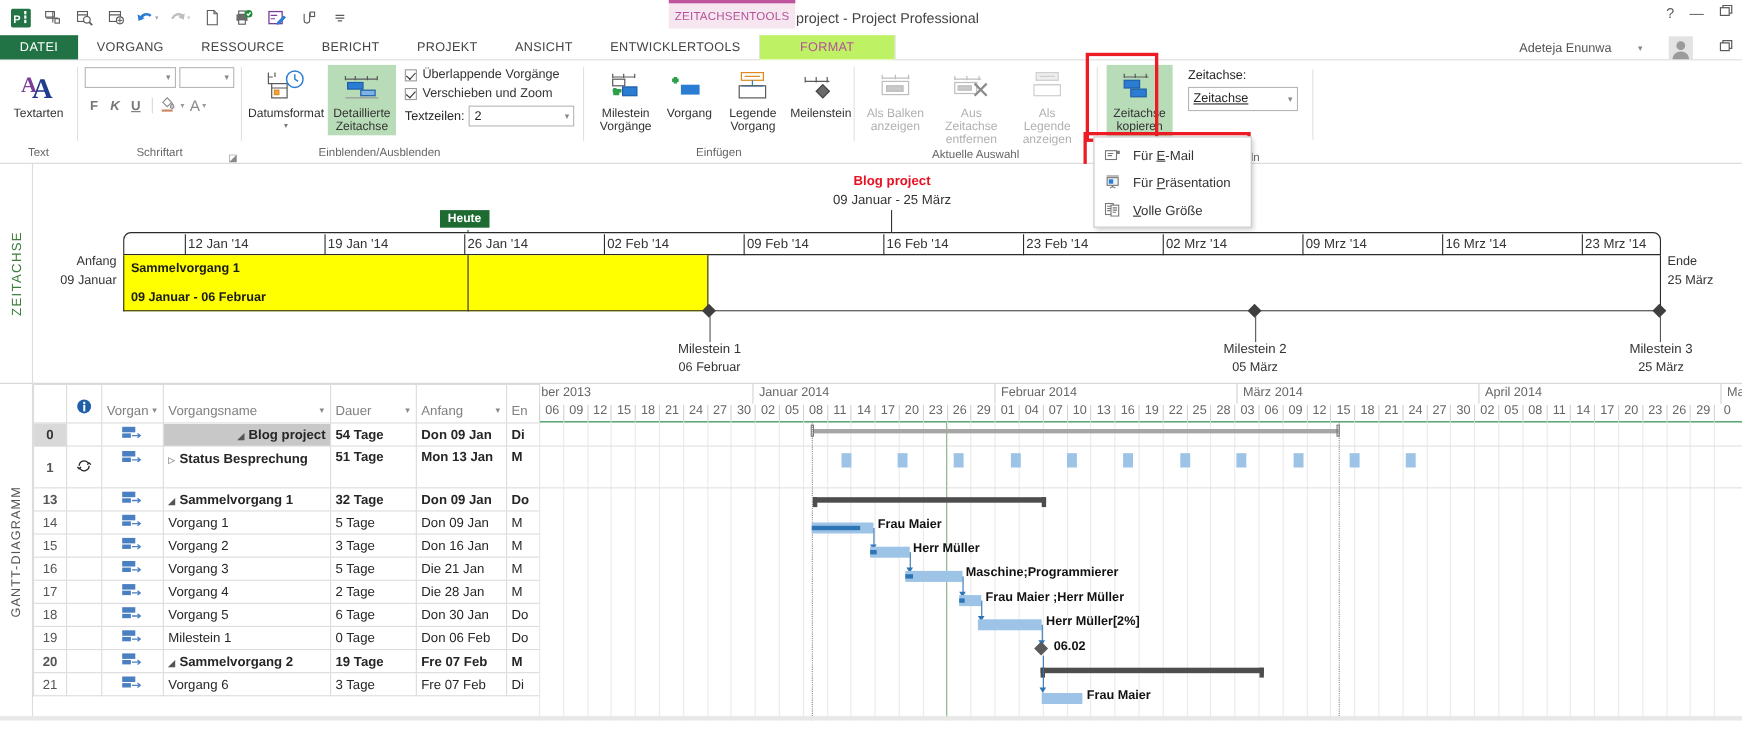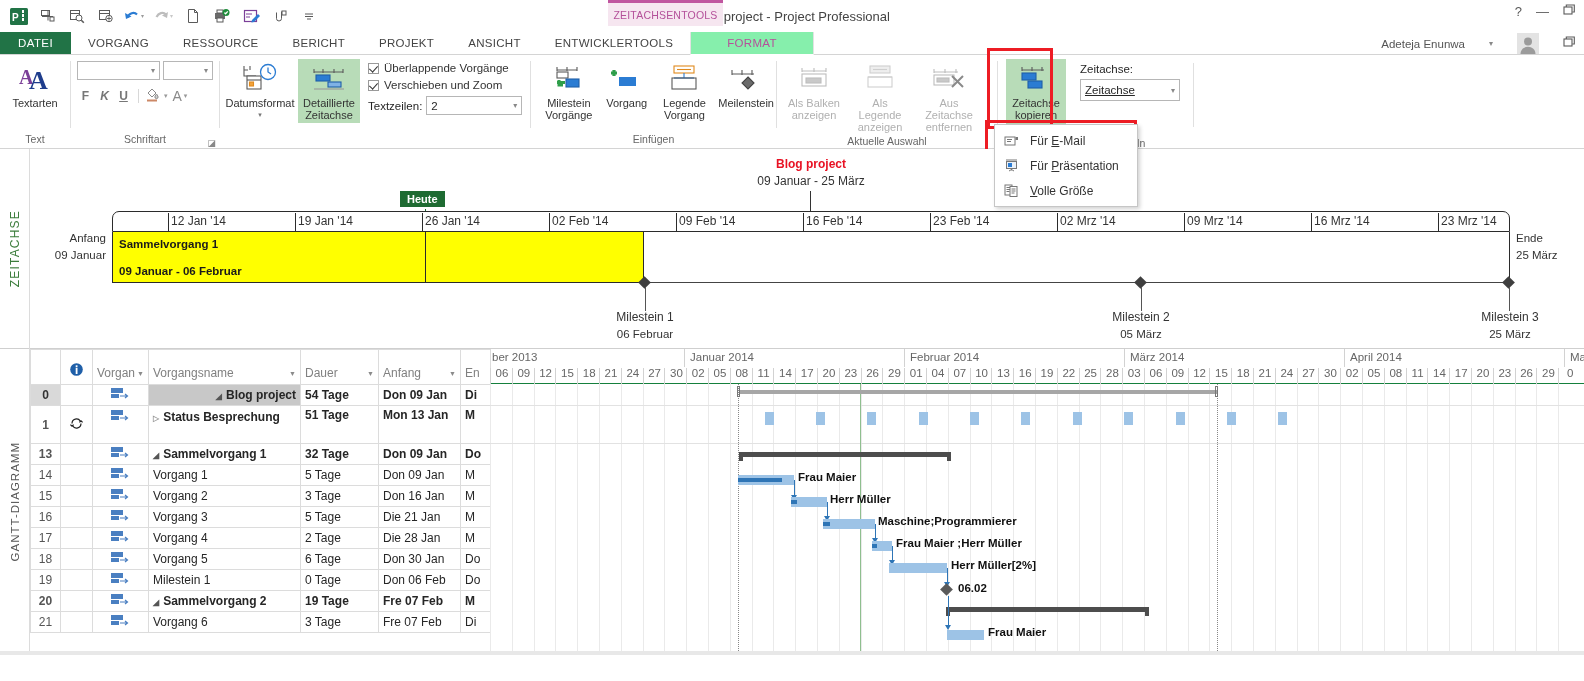"FORMAT" .tab.format { background: #86efac -> #bef264 }
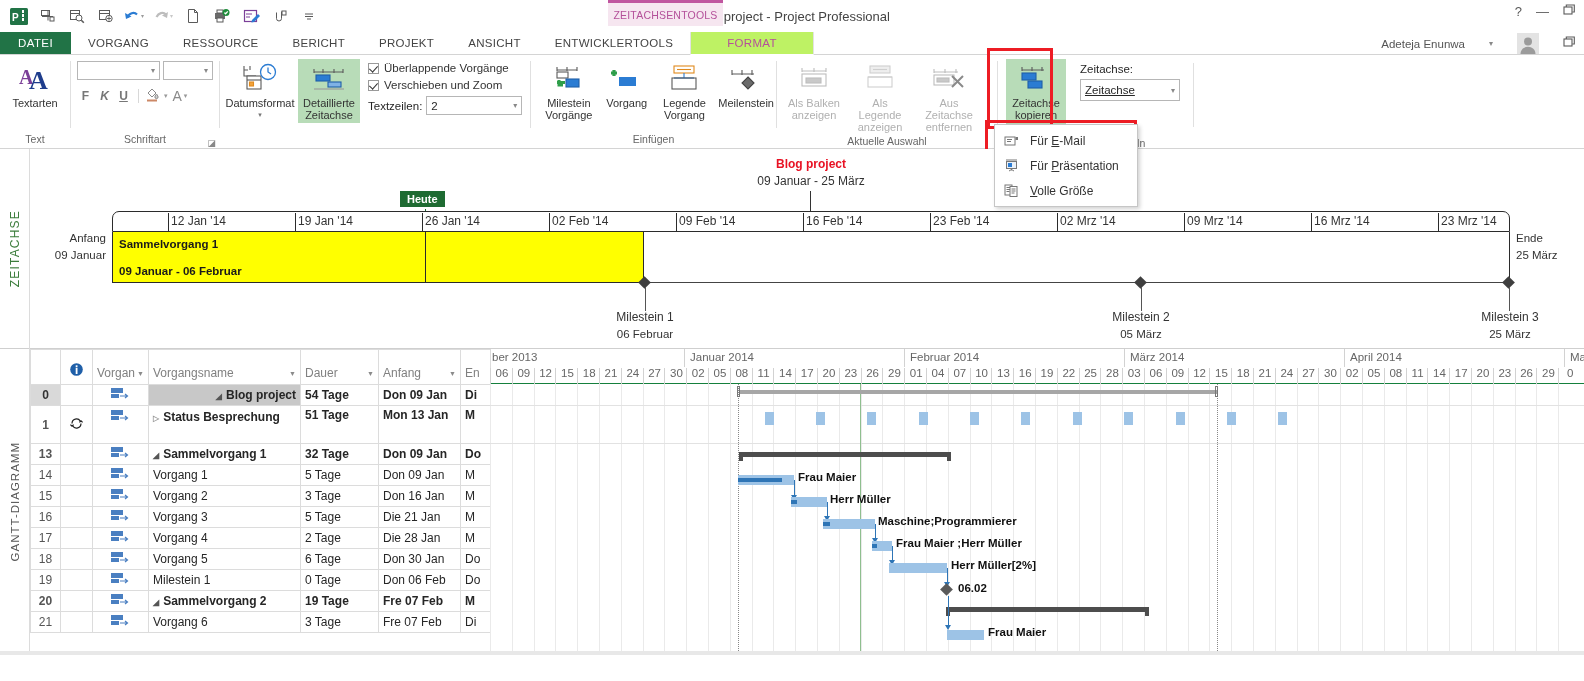"Als Legende anzeigen" div.btn-lg { order: before "Aus Zeitachse entfernen" -> after "Aus Zeitachse entfernen" }
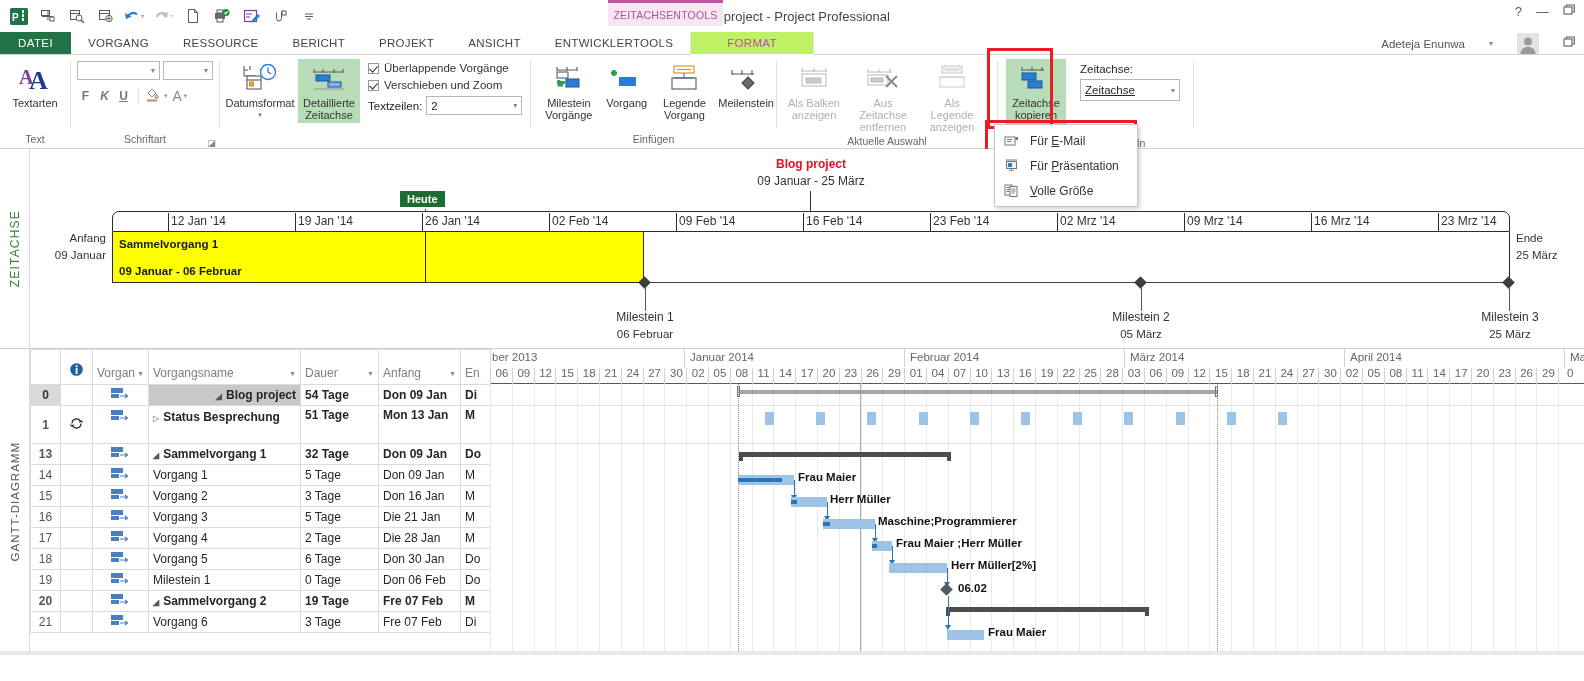"Einblenden/Ausblenden" div.grp-label { html: none -> <div>Einblenden/Ausblenden</div> }
